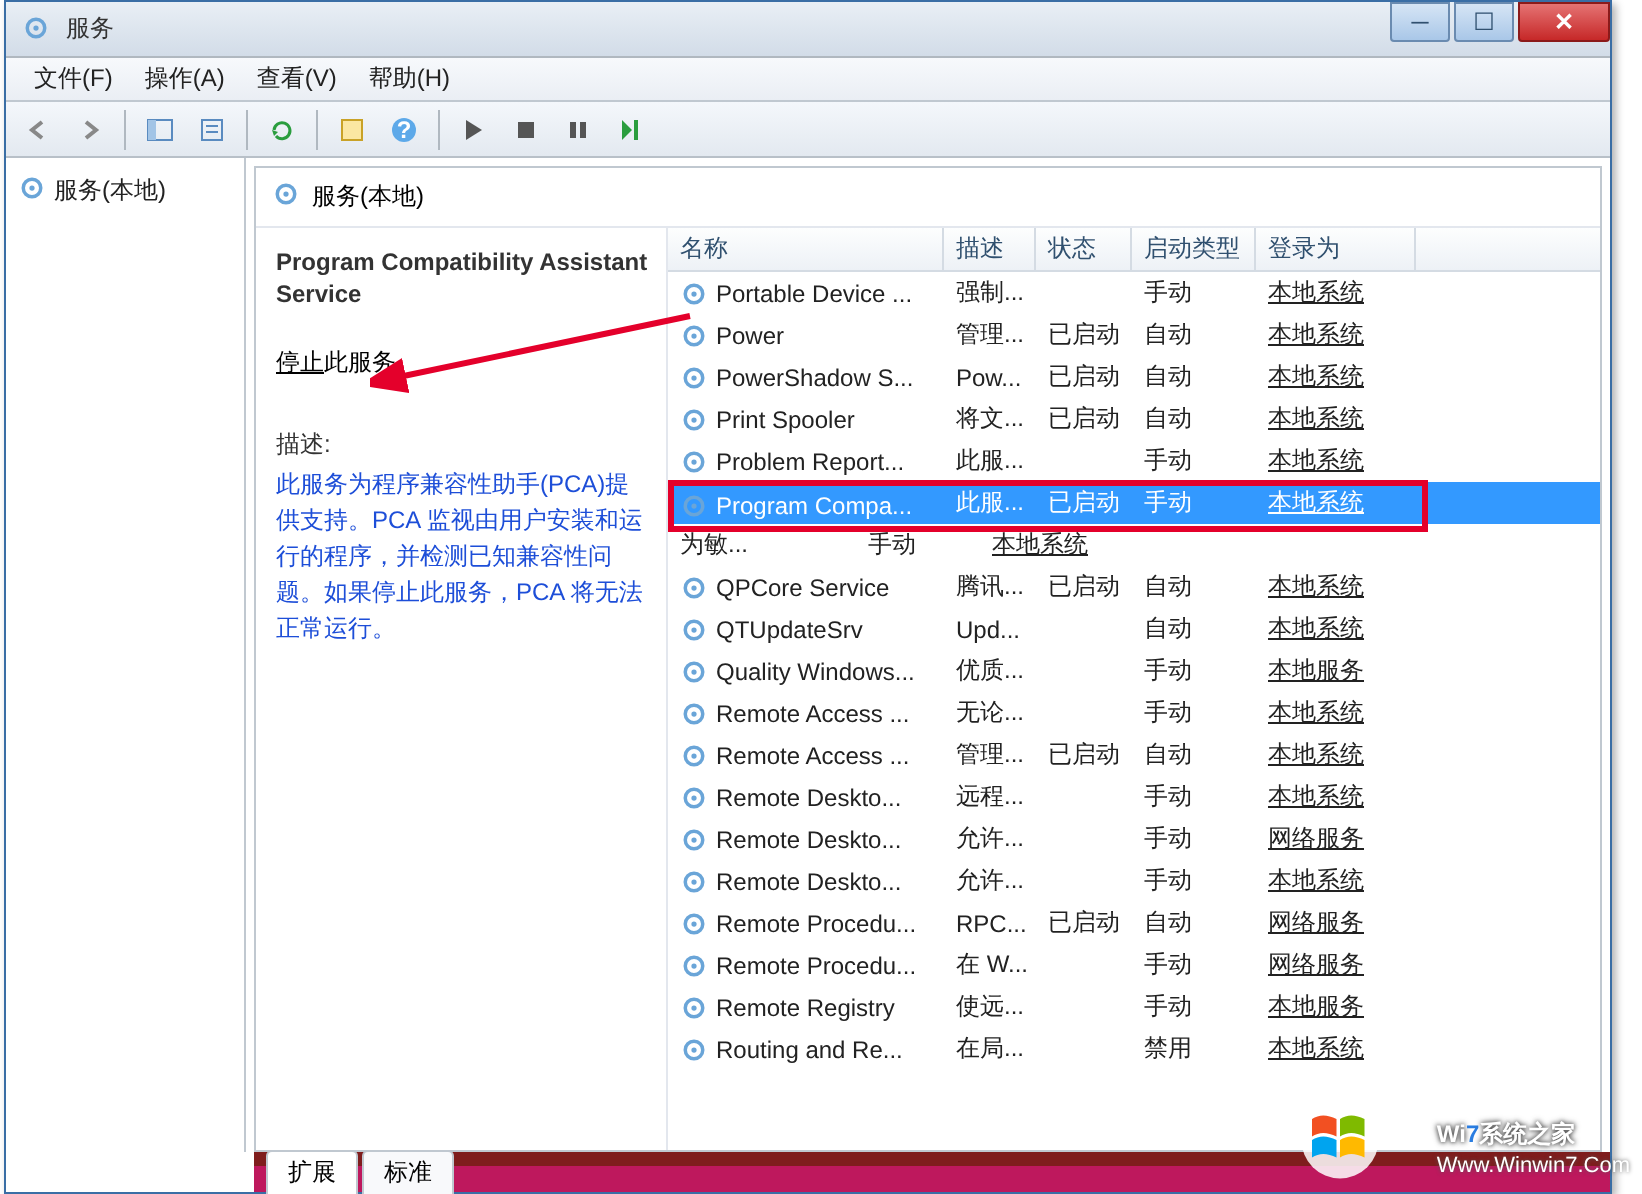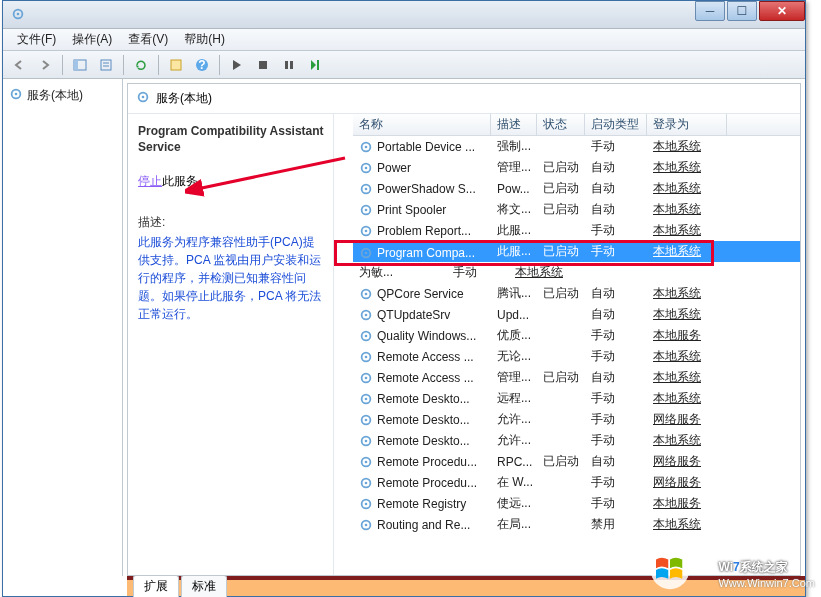"服务" span.title-text { html: none -> <span>服务</span> }
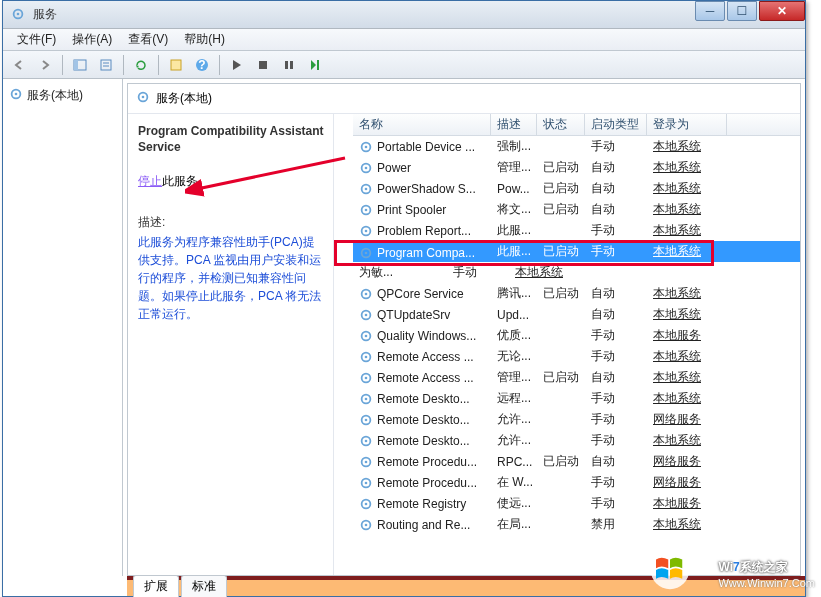"名称" .list-pane { padding-left: 19px -> none }
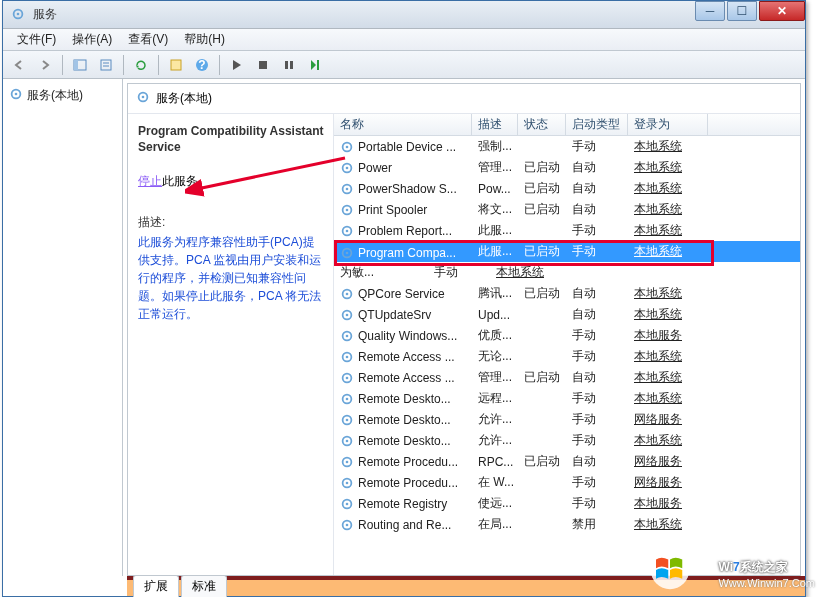"停止" .action-link { color: #8b5cf6 -> #000000 }
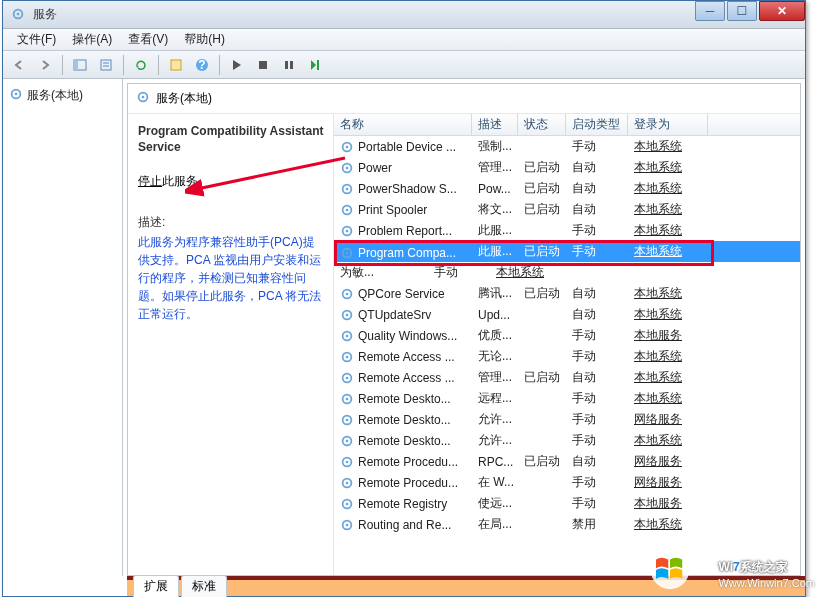"扩展" .tabs-bar { background: #fdba74 -> #be185d; border-top: 4px solid #7f1d1d -> 7px solid #7f1d1d }
